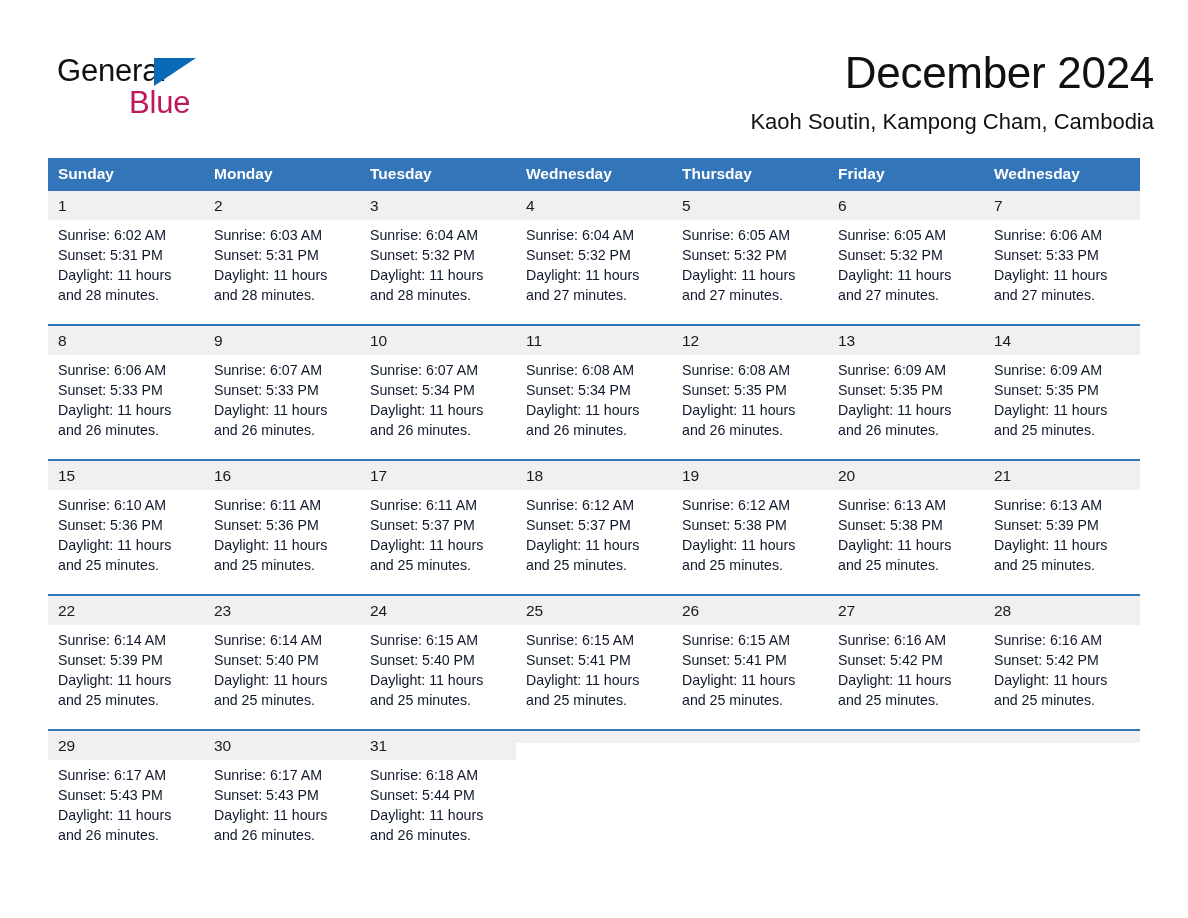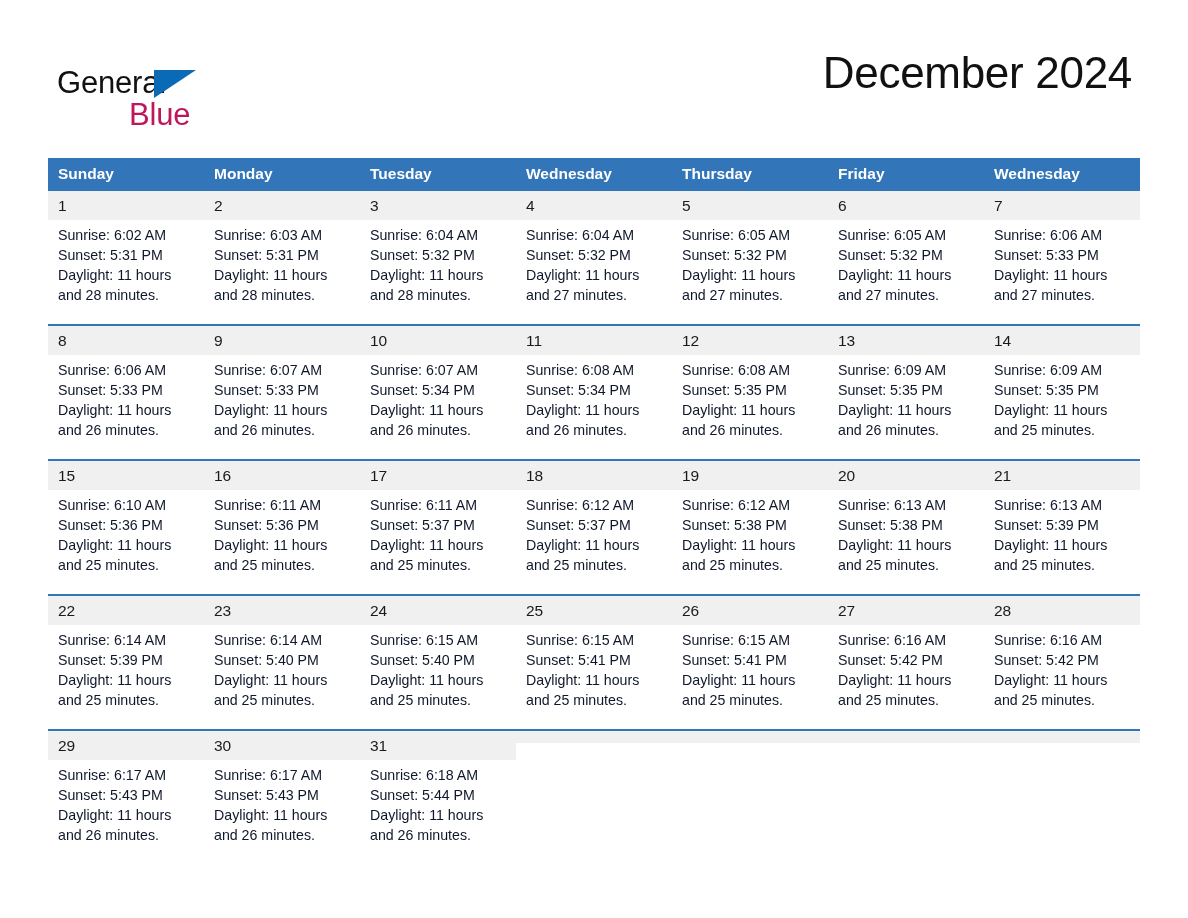"General" .logo { top: 66px -> 54px }
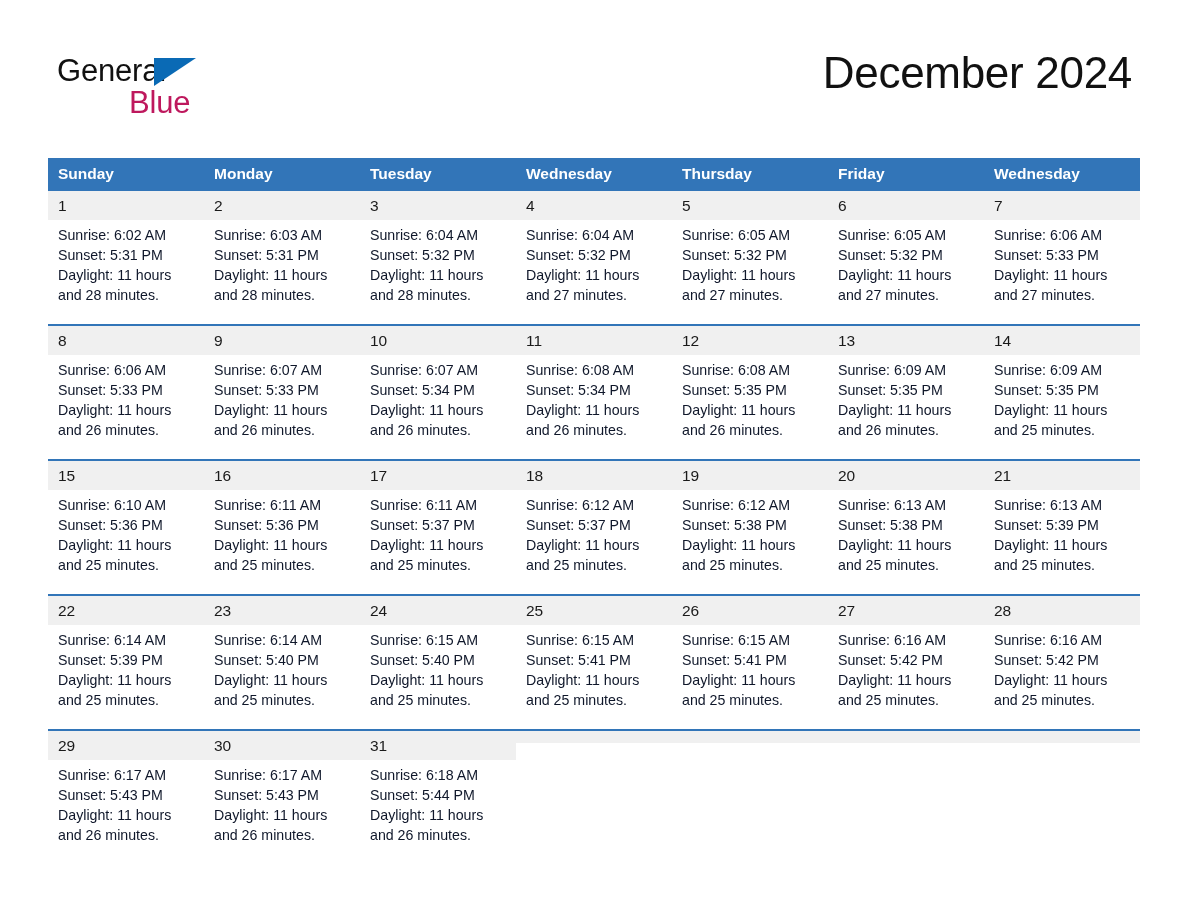"December 2024" .title-block { right: 56px -> 34px }
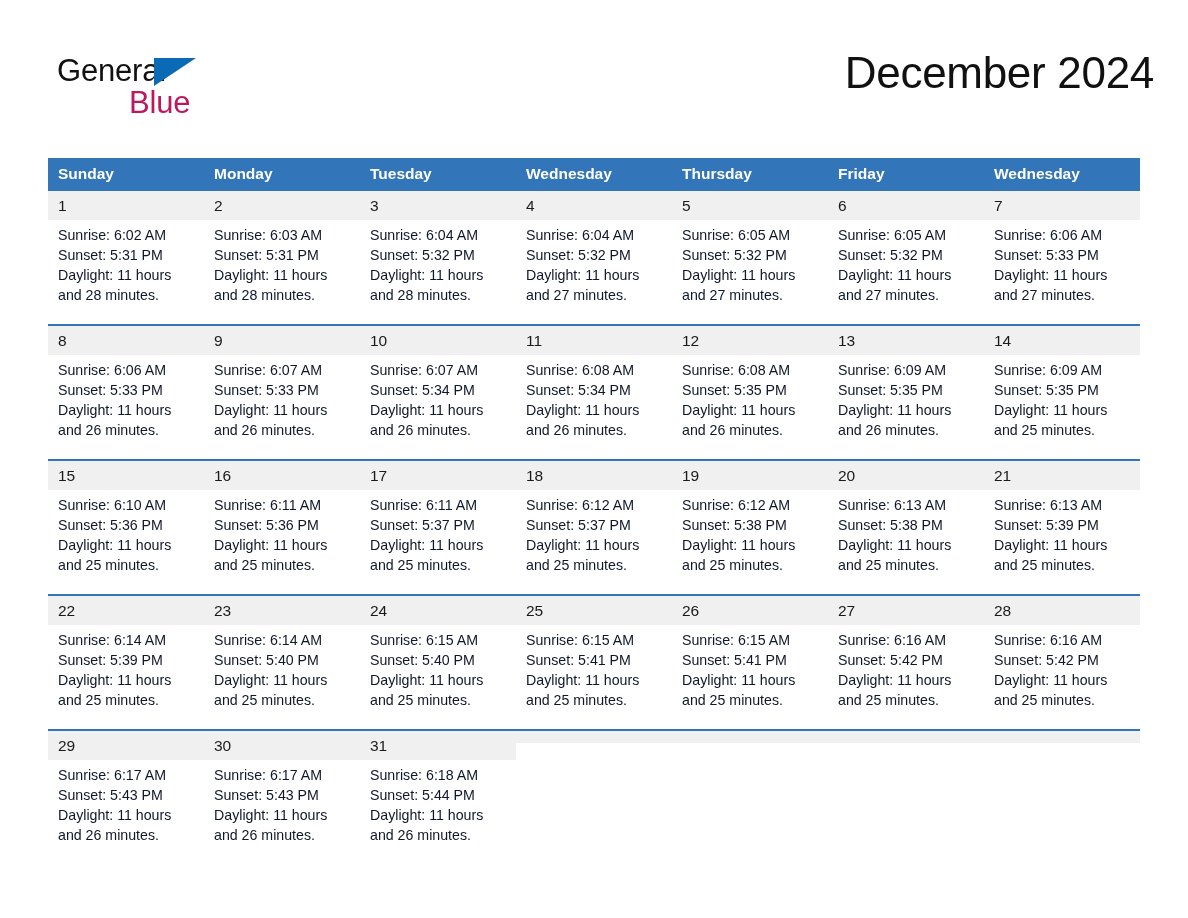"Kaoh Soutin, Kampong Cham, Cambodia" h2.location { html: none -> <h2>Kaoh Soutin, Kampong Cham, Cambodia</h2> }
